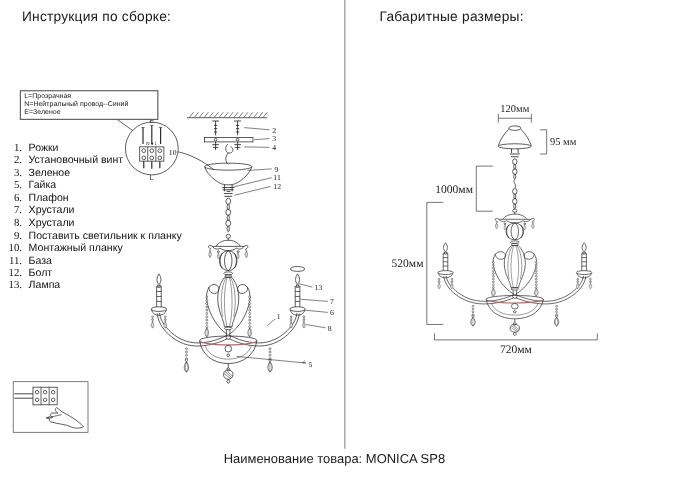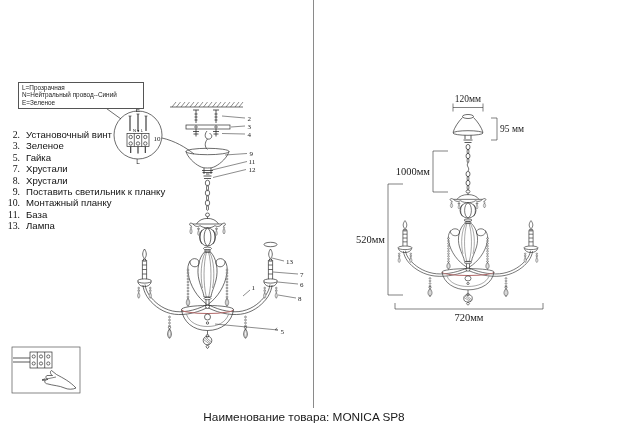"Инструкция по сборке:" div.panel-title { html: none -> <div>Инструкция по сборке:</div> }
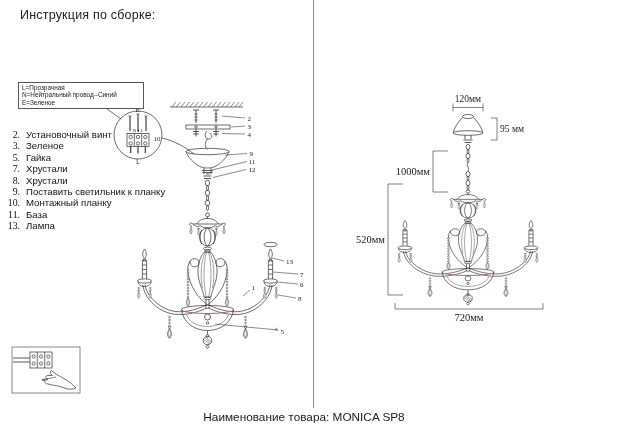"Габаритные размеры:" div.panel-title { html: none -> <div>Габаритные размеры:</div> }
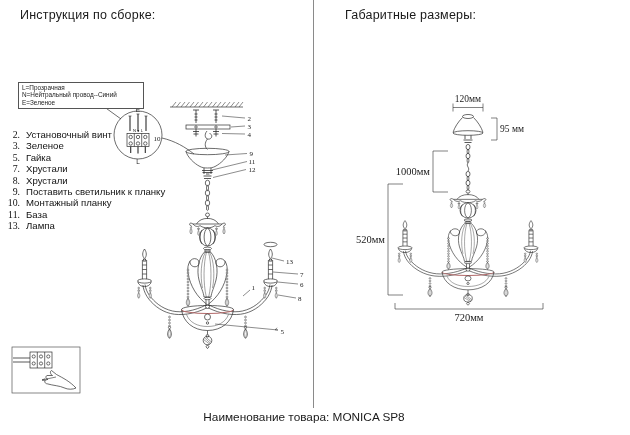"1. Рожки" li { html: none -> <li><span>1.</span><span>Рожки</span></li> }
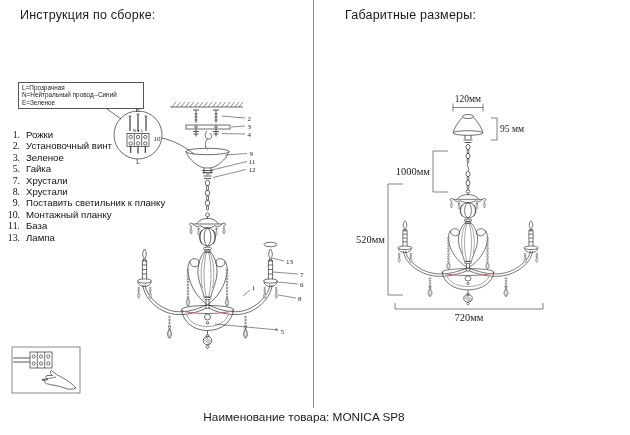"6. Плафон" li { html: none -> <li><span>6.</span><span>Плафон</span></li> }
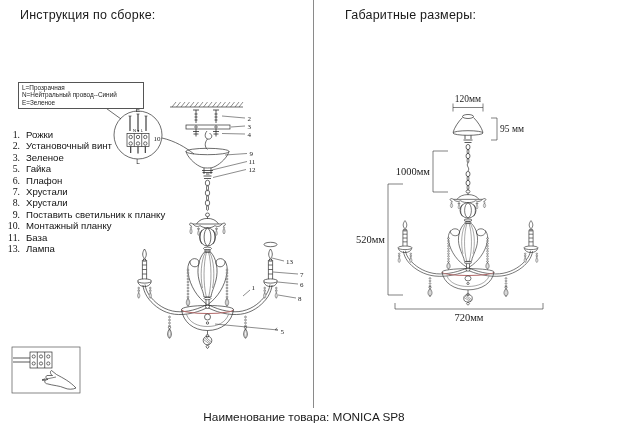"12. Болт" li { html: none -> <li><span>12.</span><span>Болт</span></li> }
